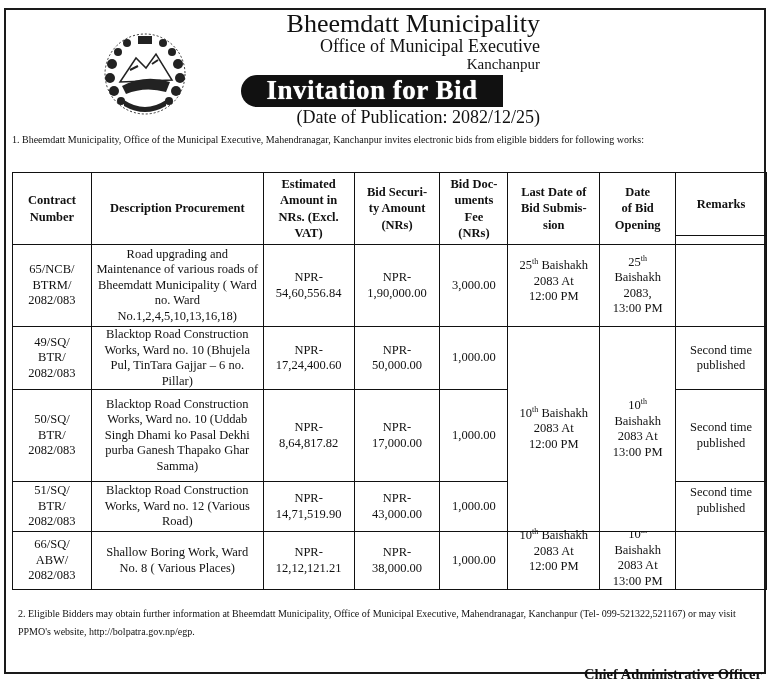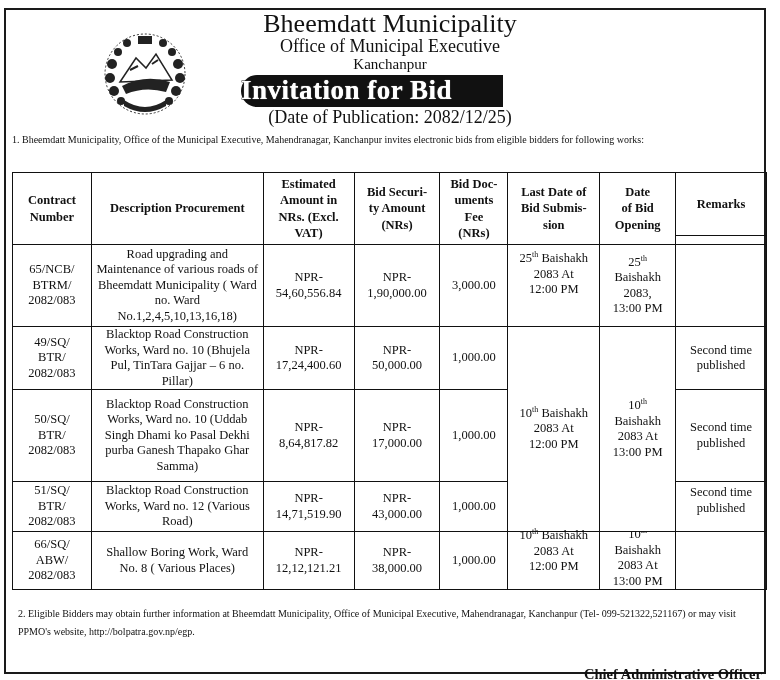"Bheemdatt Municipality" .hdr { text-align: center -> right }
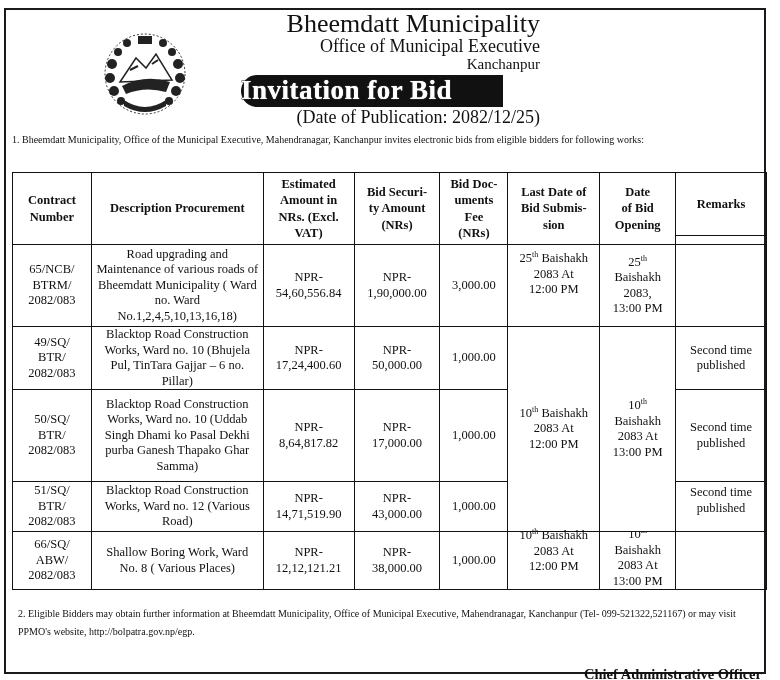"Invitation for Bid" .banner-text { text-align: left -> center }
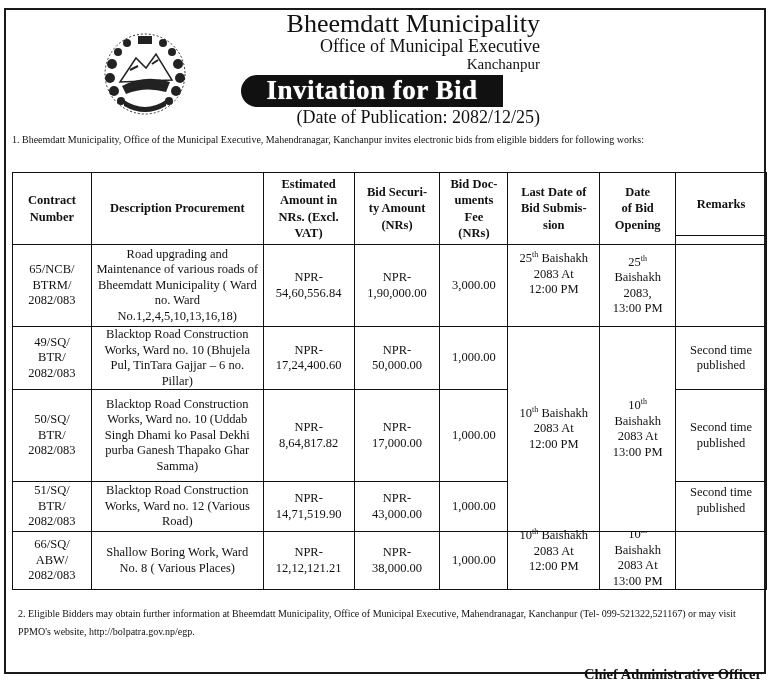"25th Baishakh" td { padding-top: 6px -> 13px }
